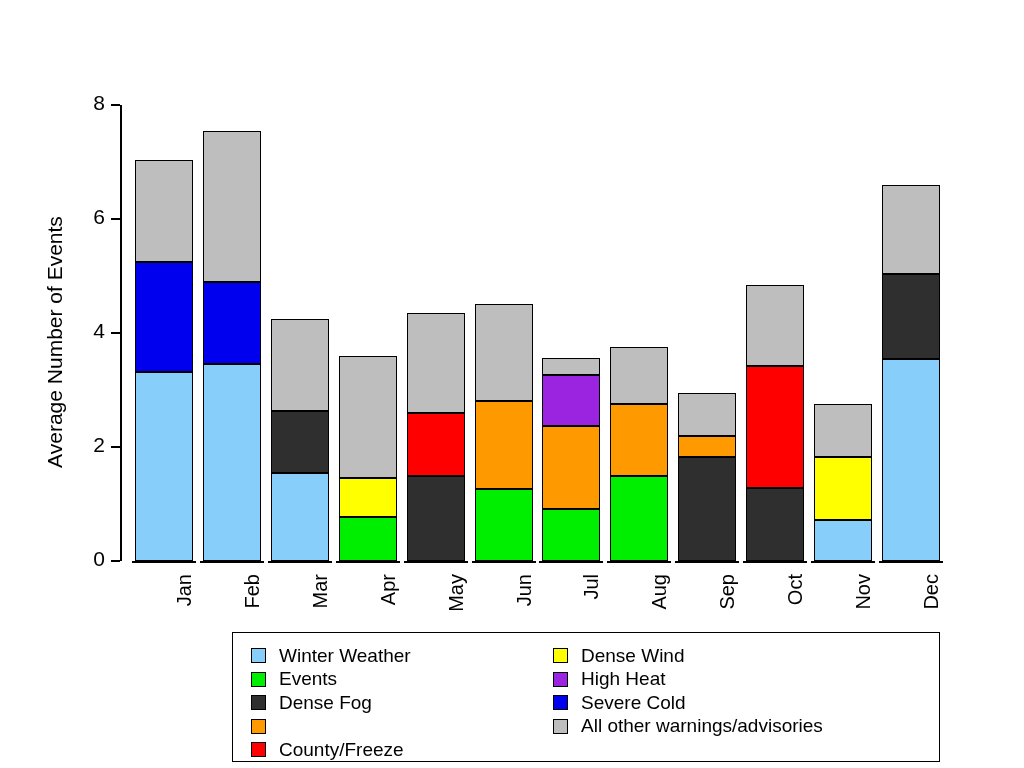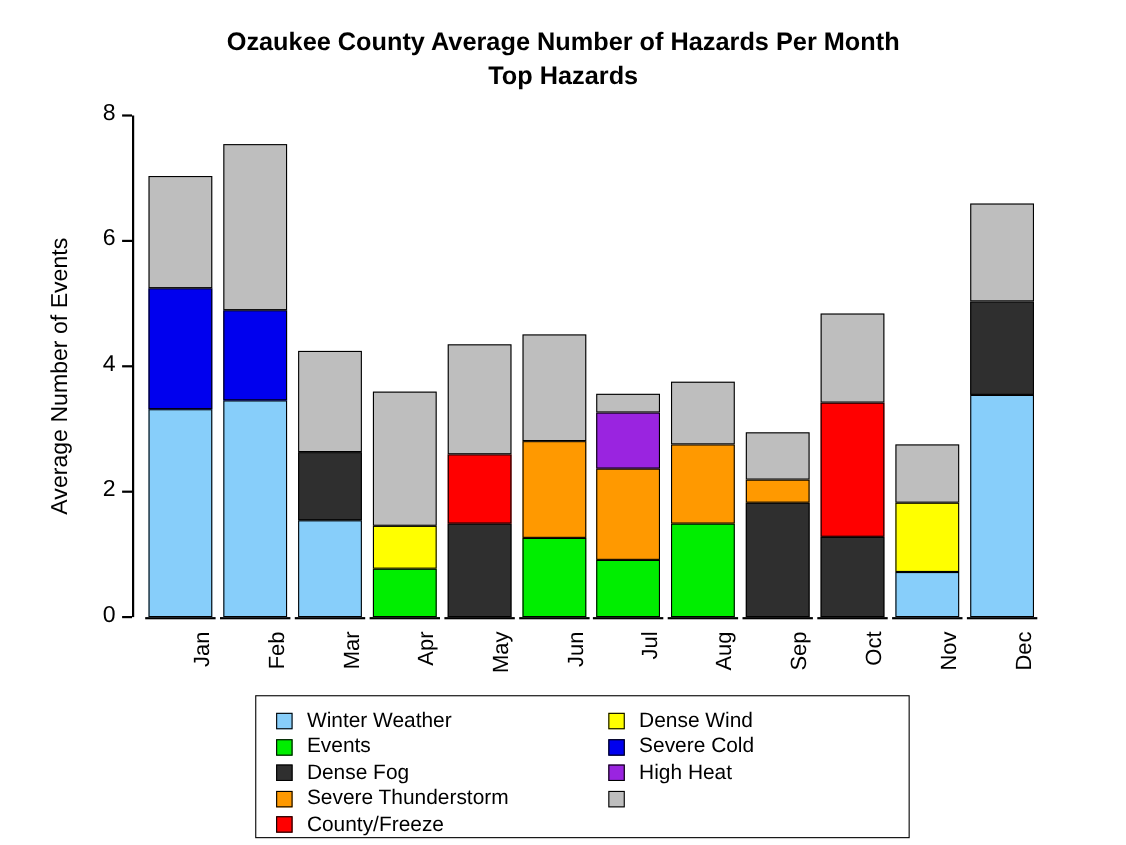"Ozaukee County Average Number of" div.chart-title { html: <div> <span>Ozaukee County Average Number of Hazards Per Month</span> <span>Top Hazards</span> </div> -> none }
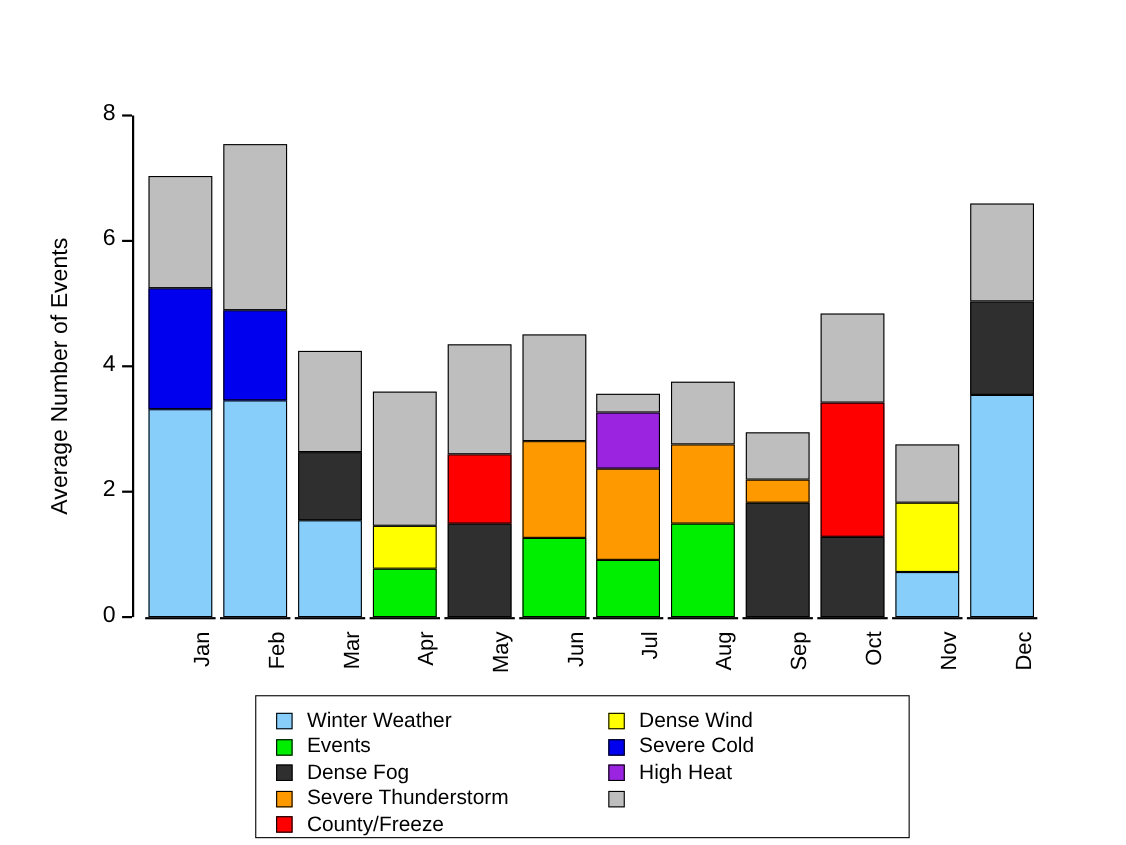"Winter Weather" .legend { width: 595px -> 708px }
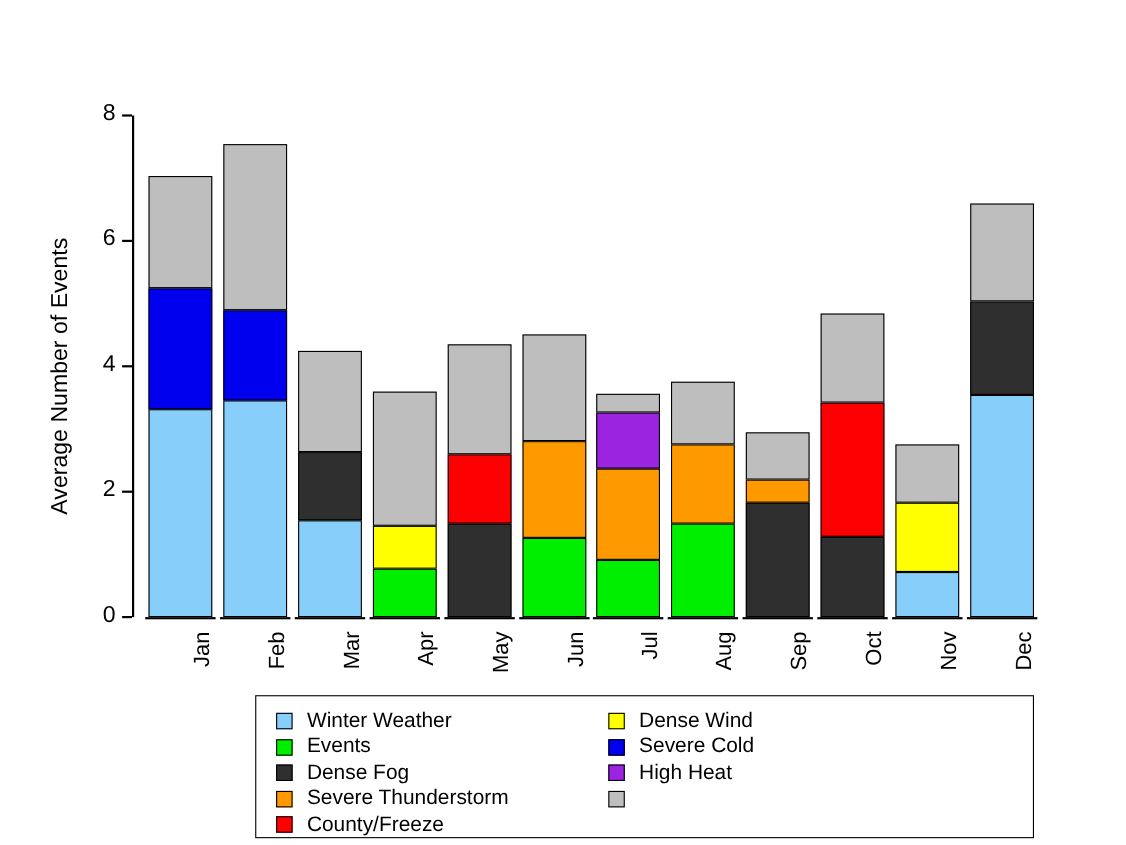"Severe Cold" div.legend-item { order: before "High Heat" -> after "High Heat" }
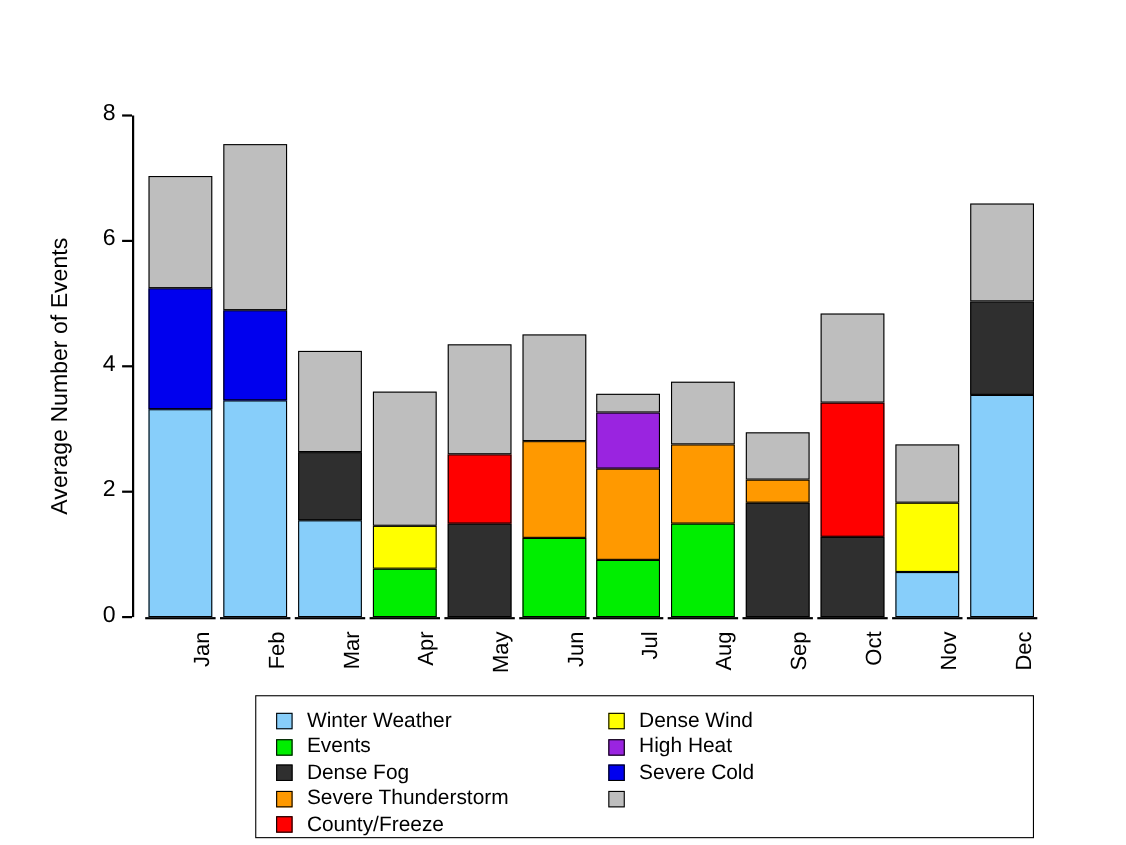"Severe Thunderstorm" span.legend-text { html: <span>Severe Thunderstorm</span> -> none }
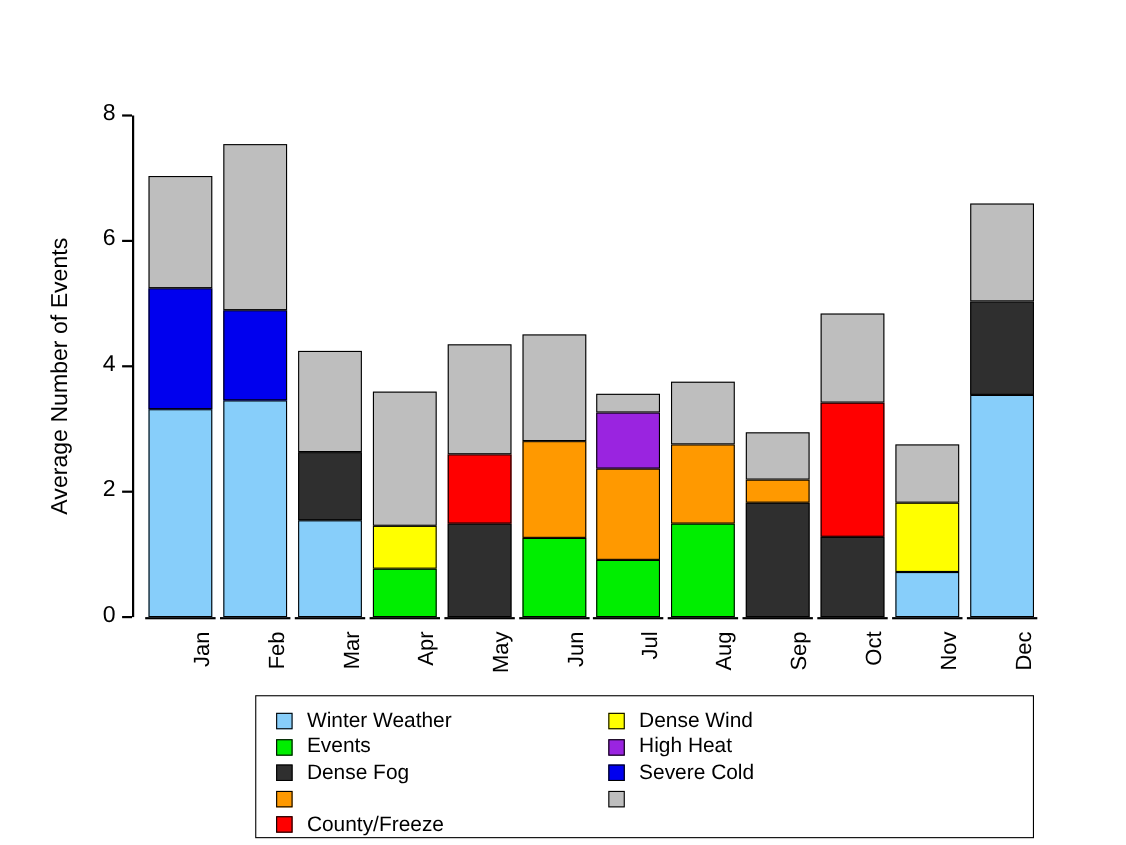"All other warnings/advisories" span.legend-text { html: none -> <span>All other warnings/advisories</span> }
